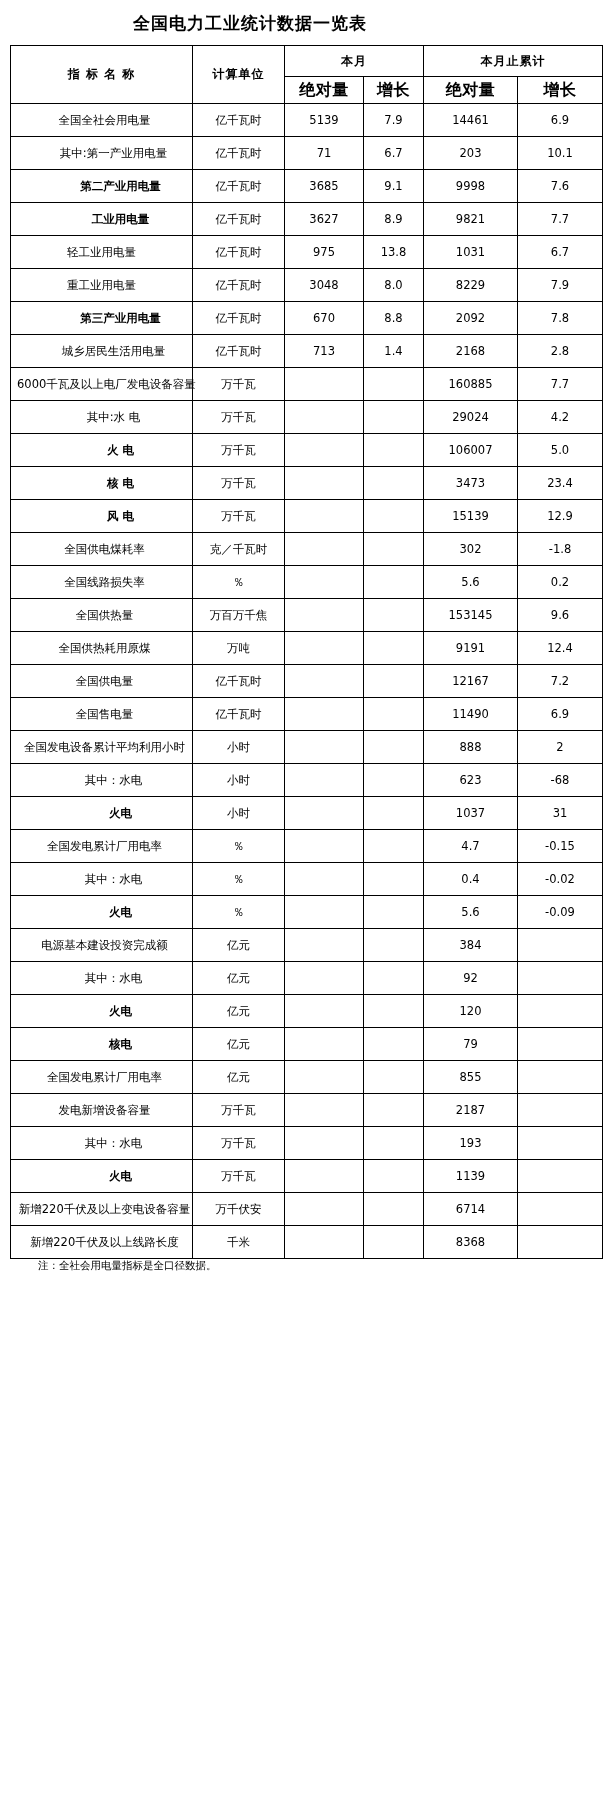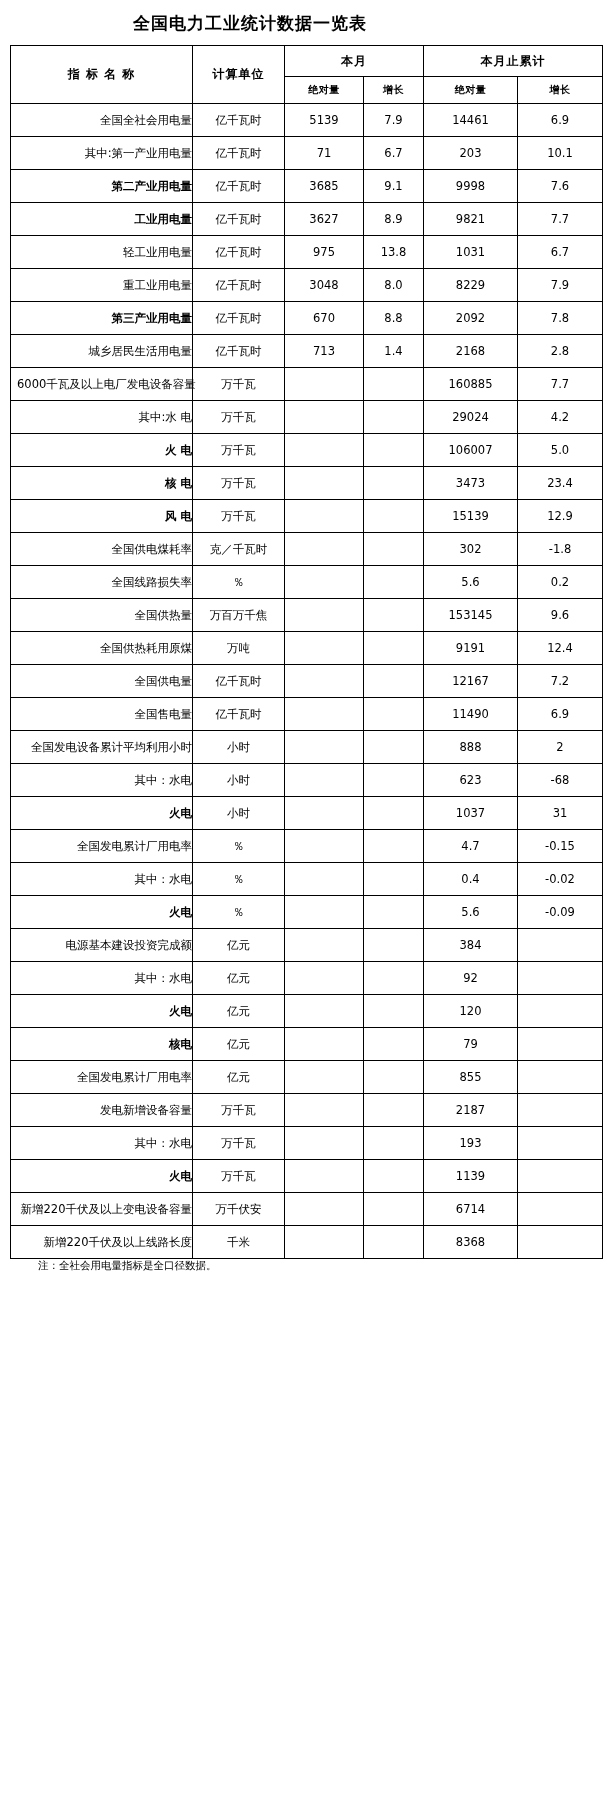"绝对量" th.sub { font-size: 10px -> 16px }
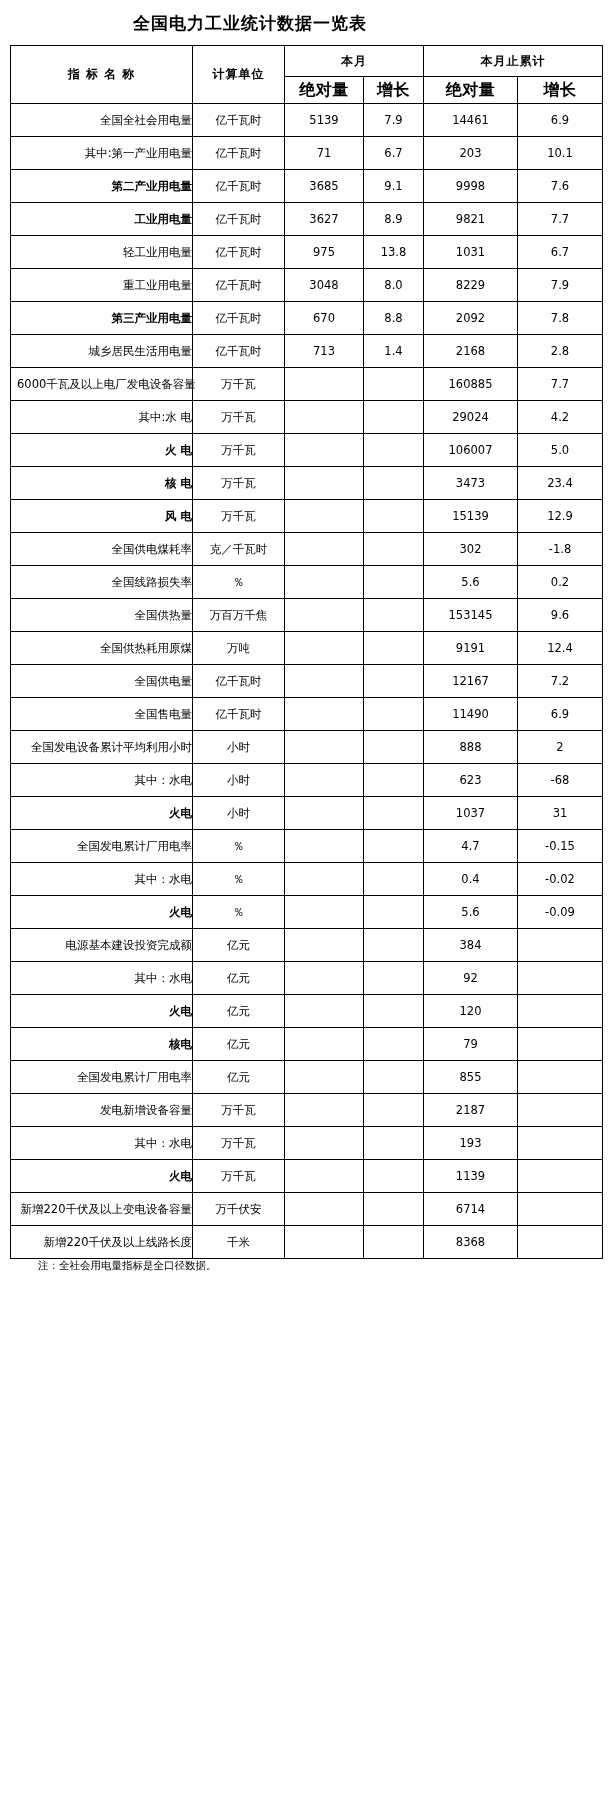"全国全社会用电量" td.label { text-align: right -> center }
